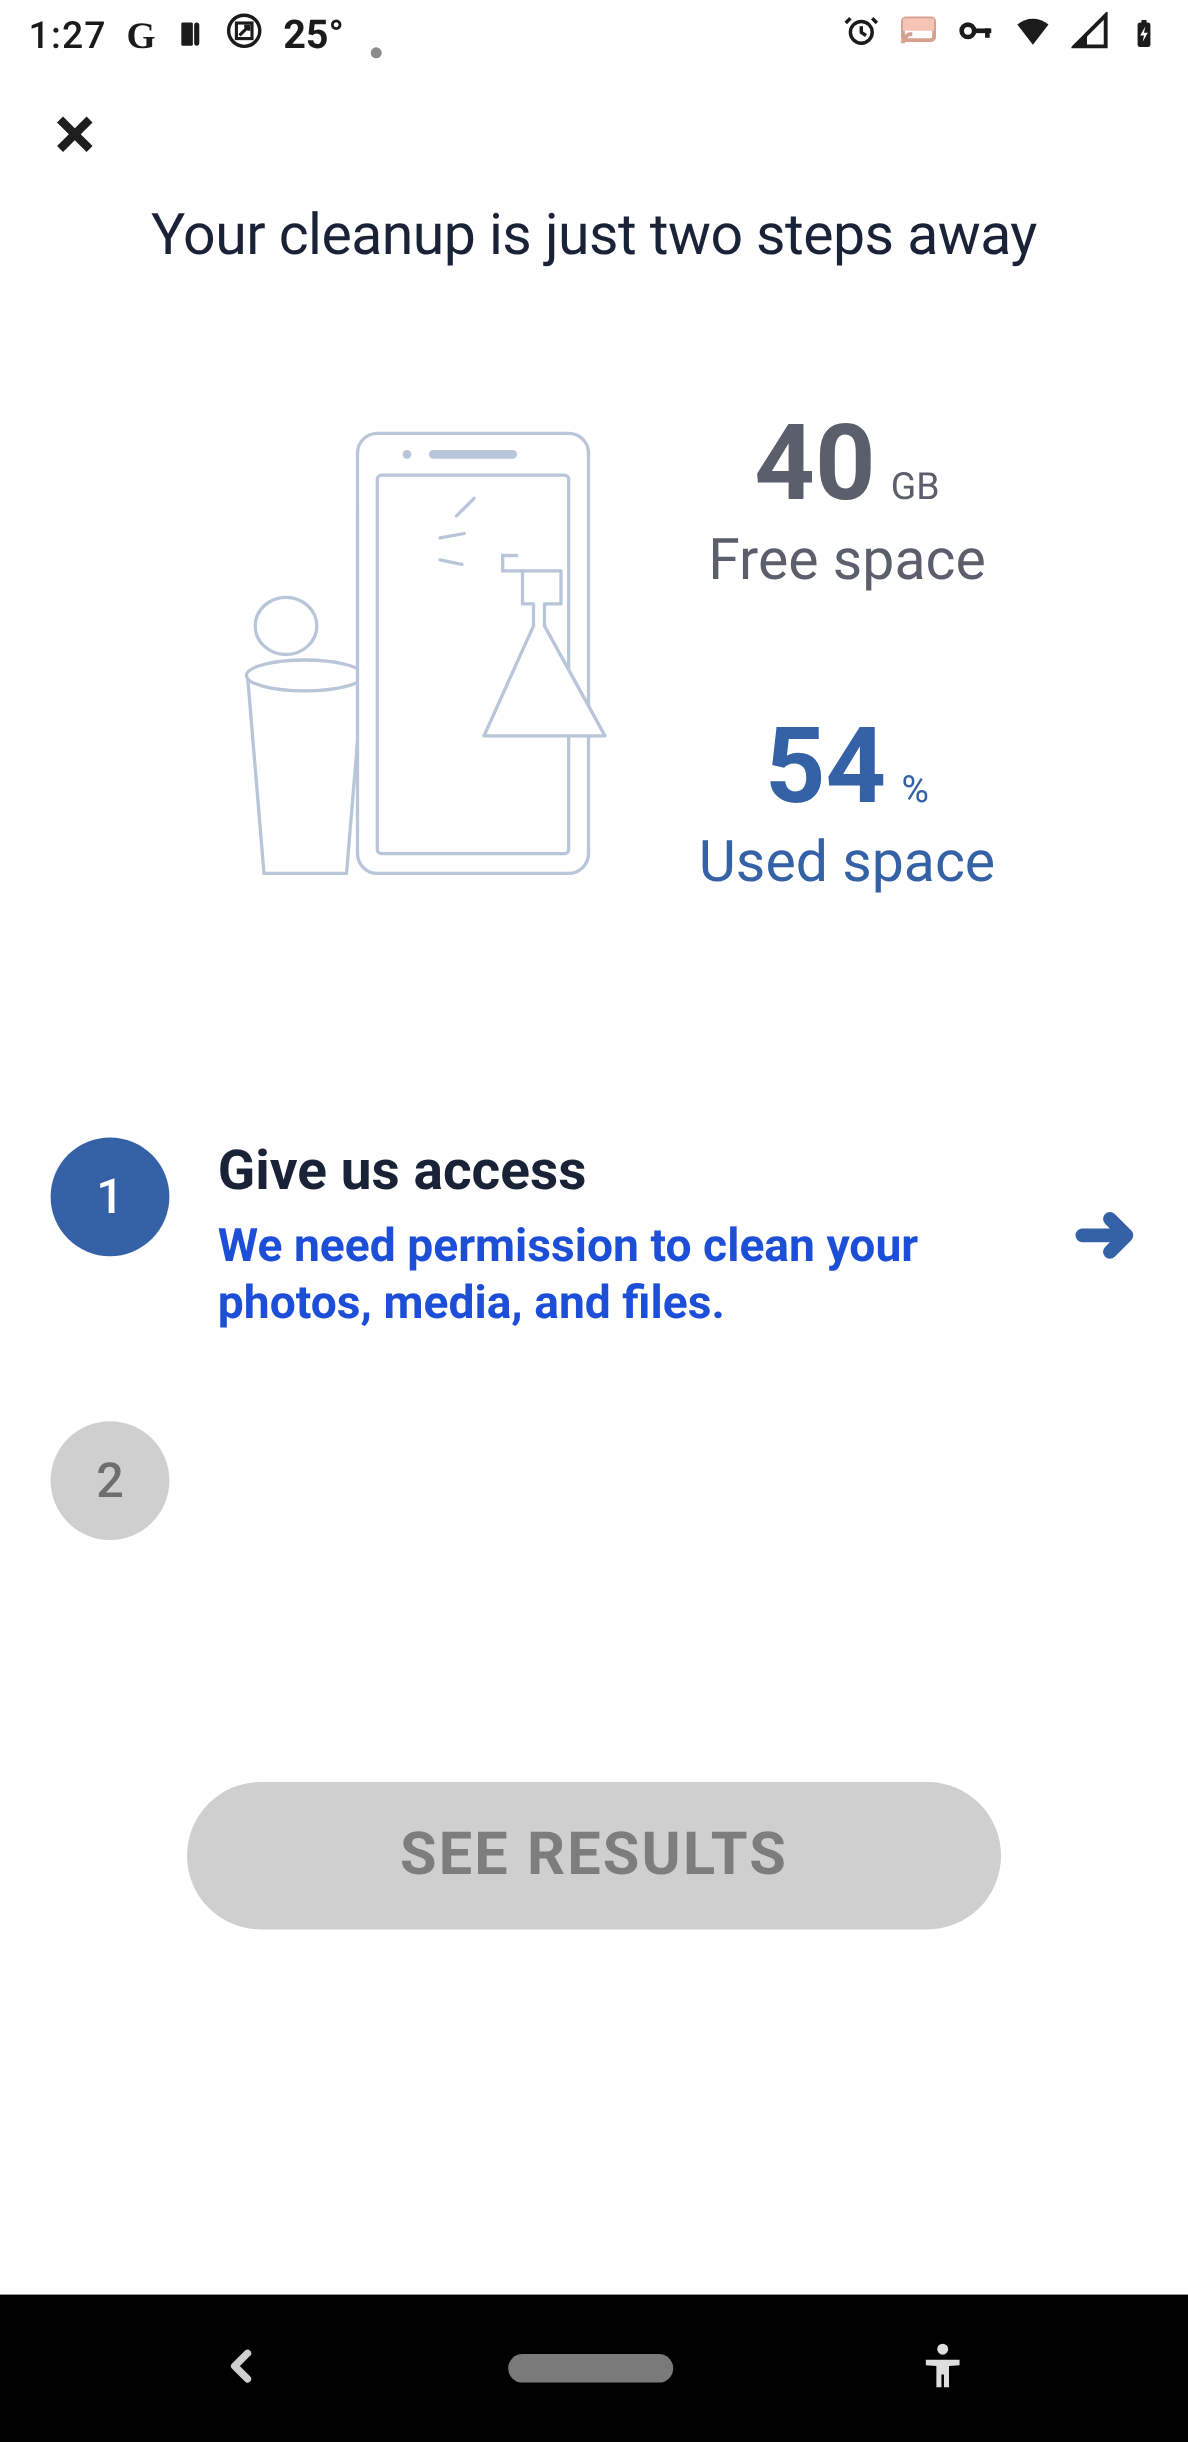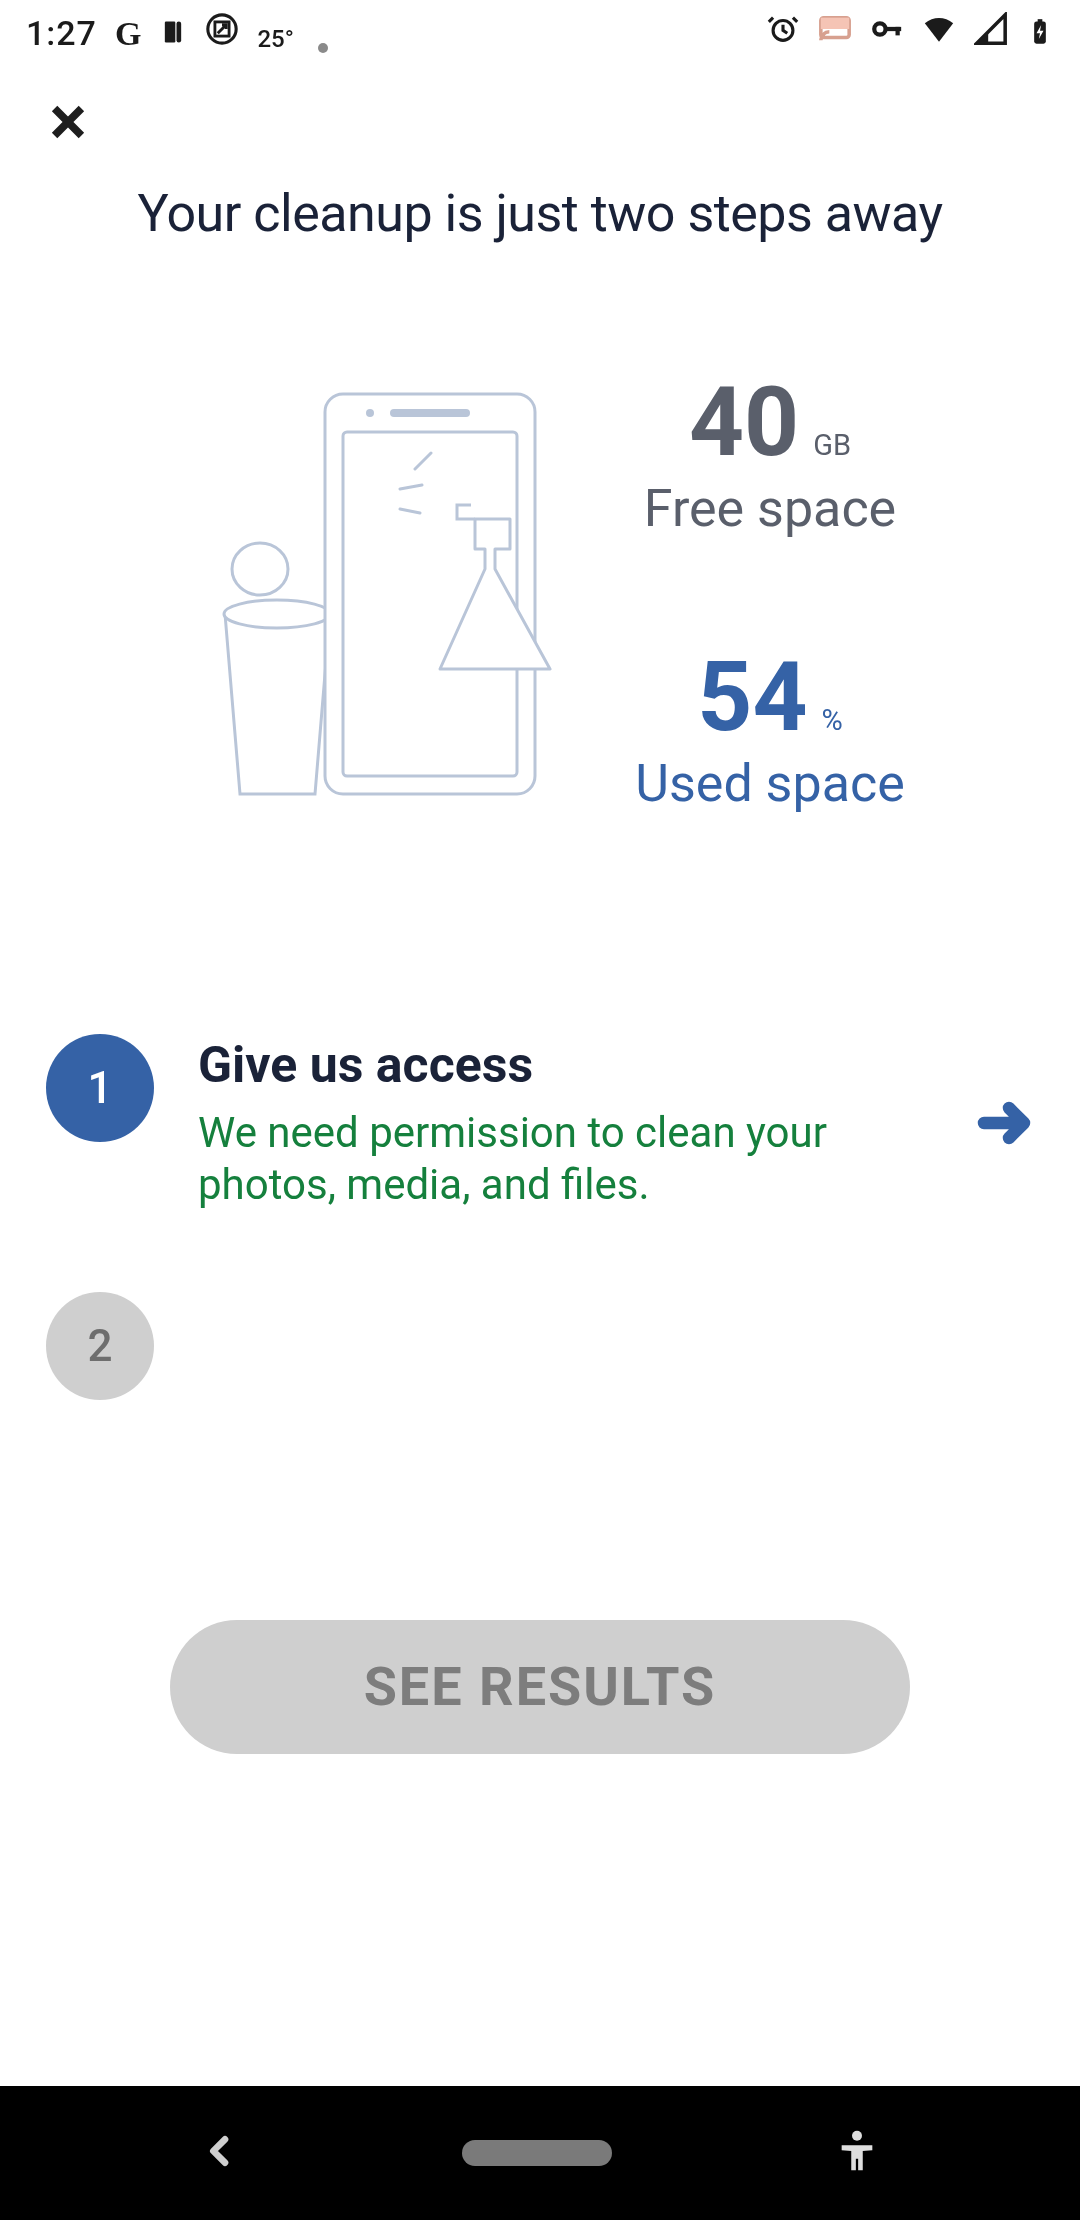"25°" .status-left .temp { font-size: 24px -> 36px; font-weight: none -> bold }
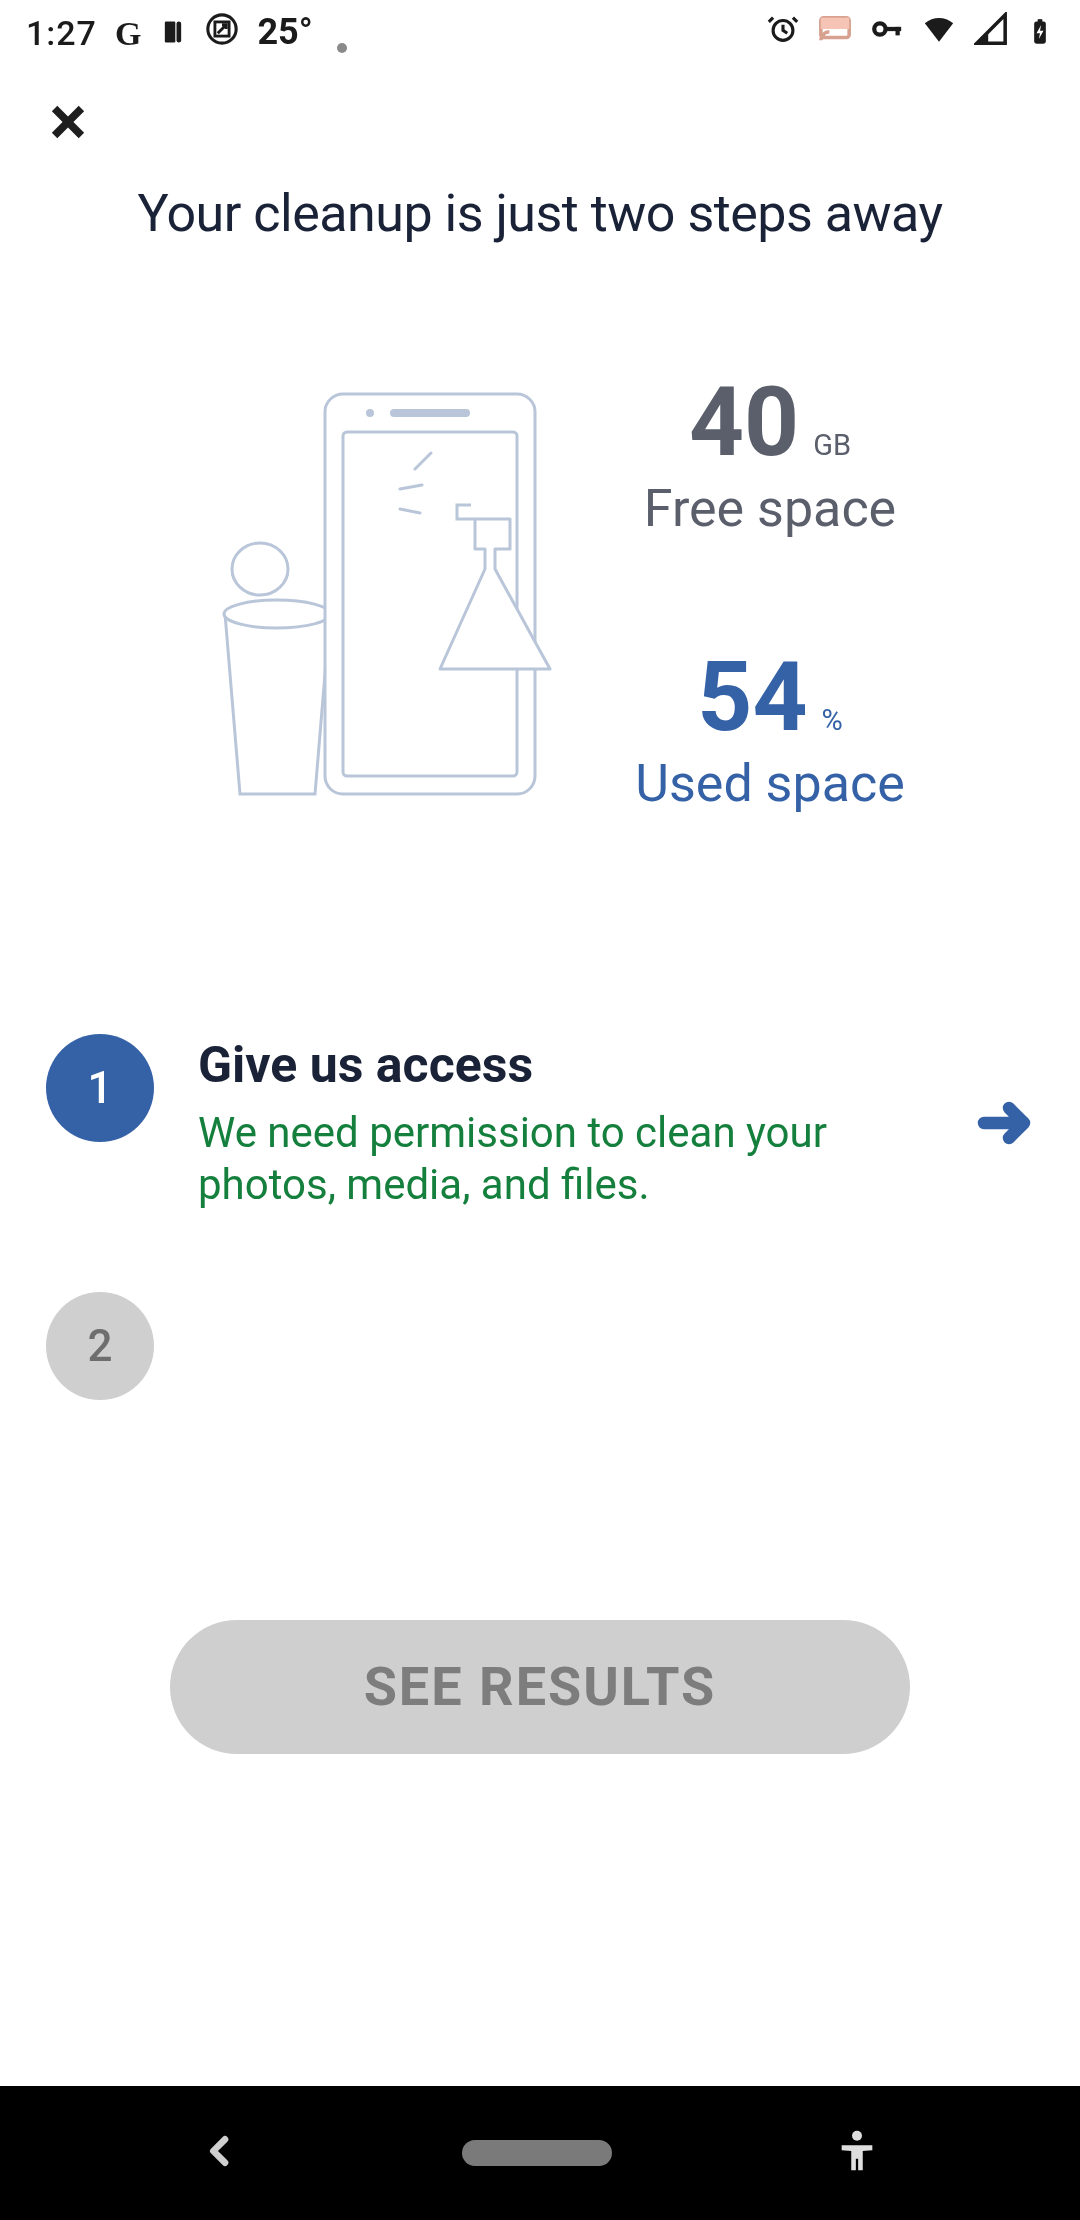"GB" .stat .unit { font-size: 29px -> 34px }
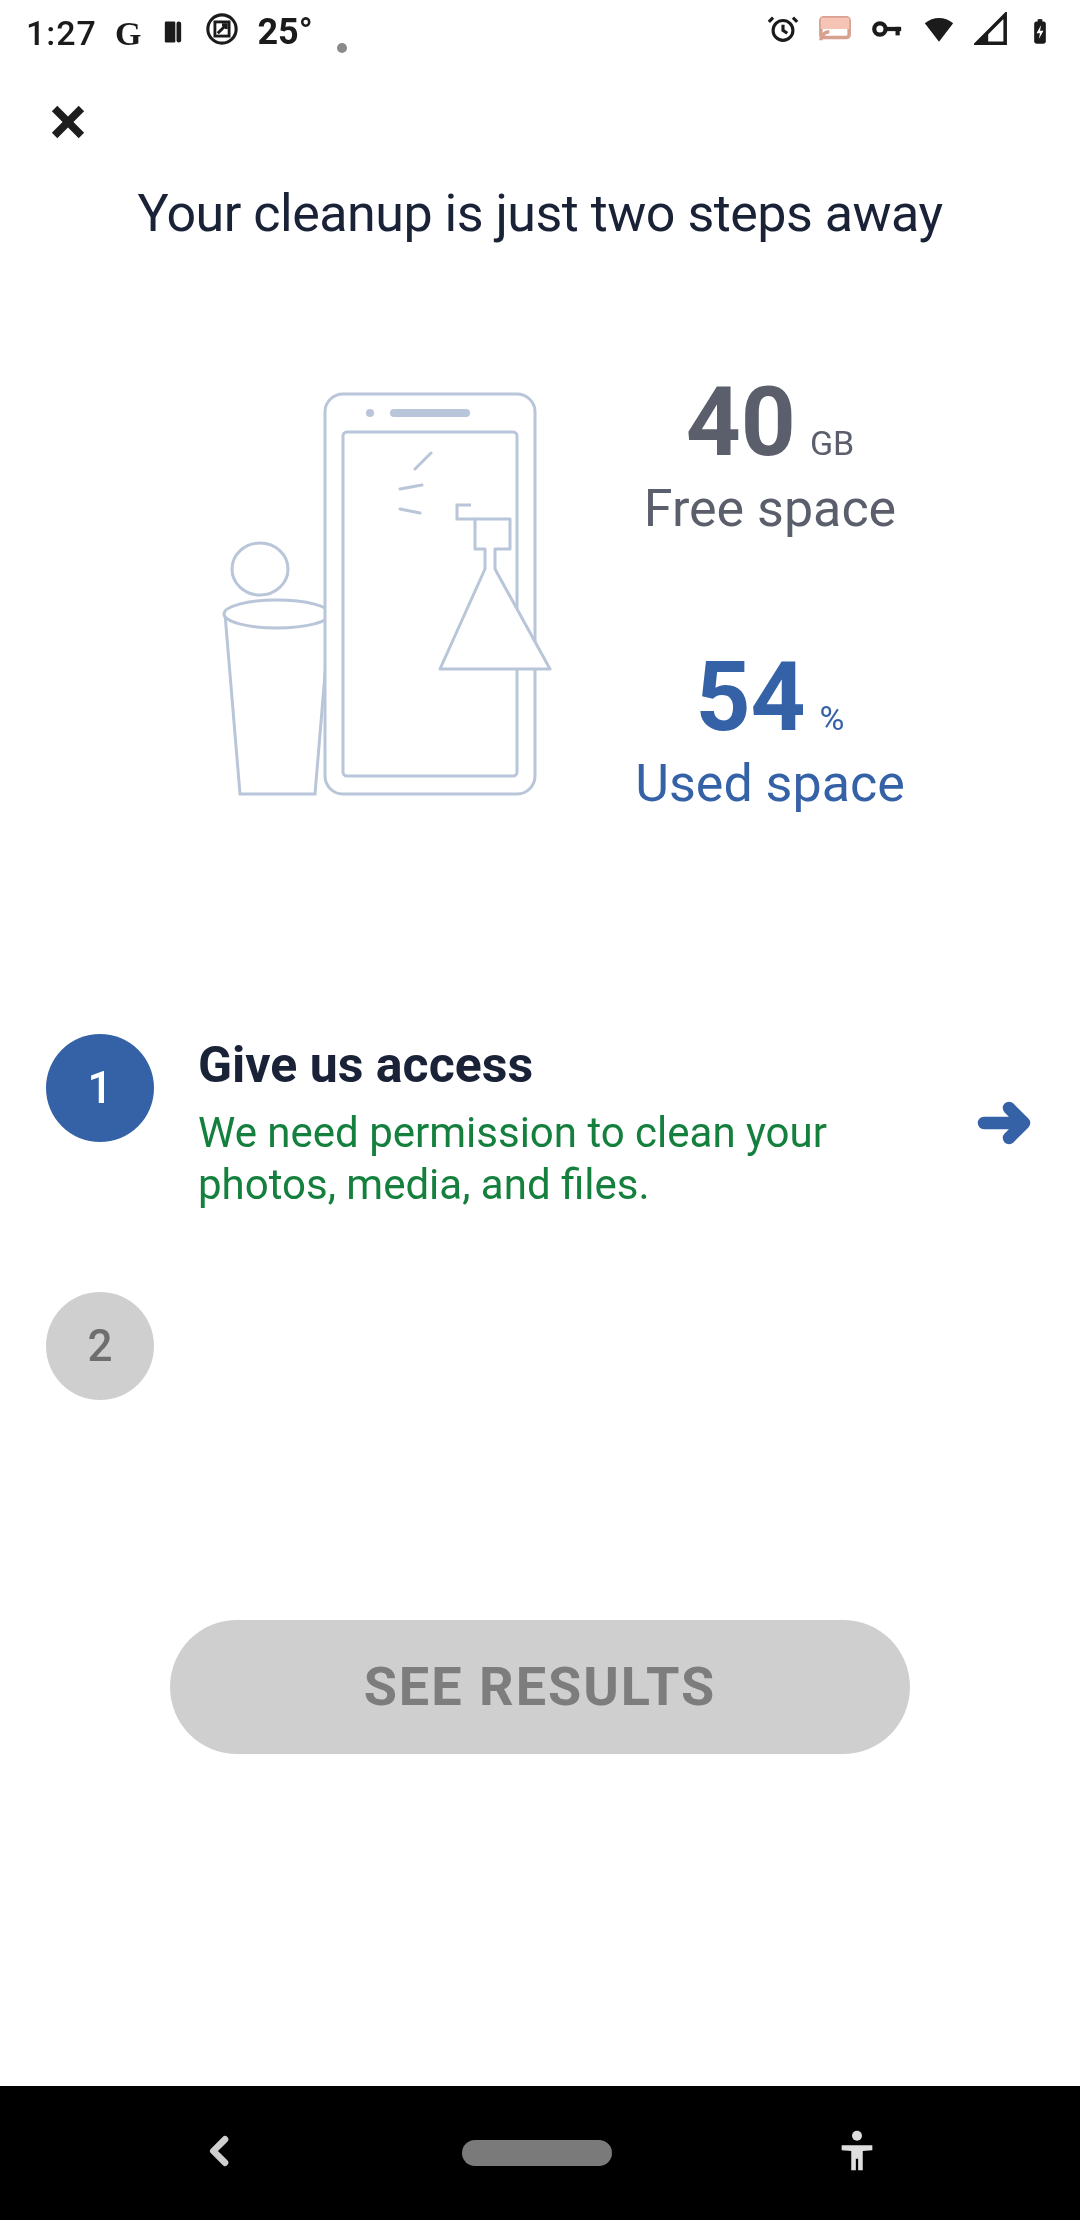"We need permission to clean" .step-desc { color: #15803d -> #1d4ed8; font-weight: 400 -> 700 }
